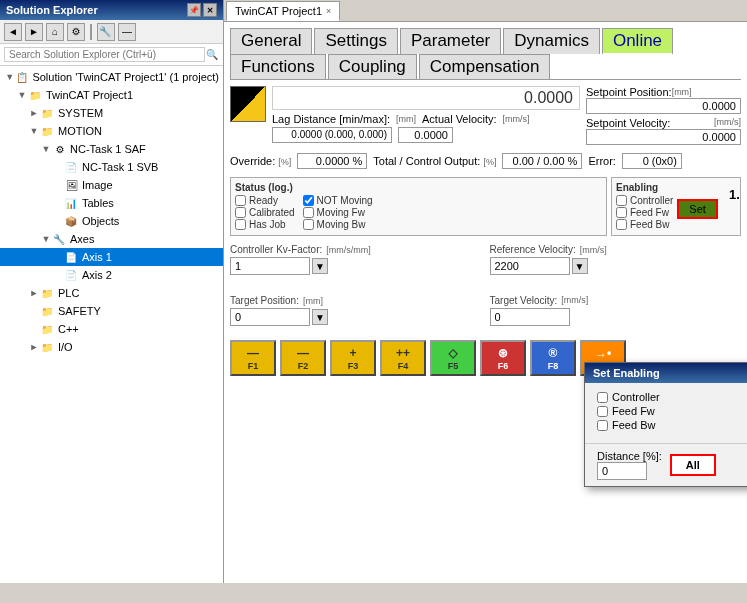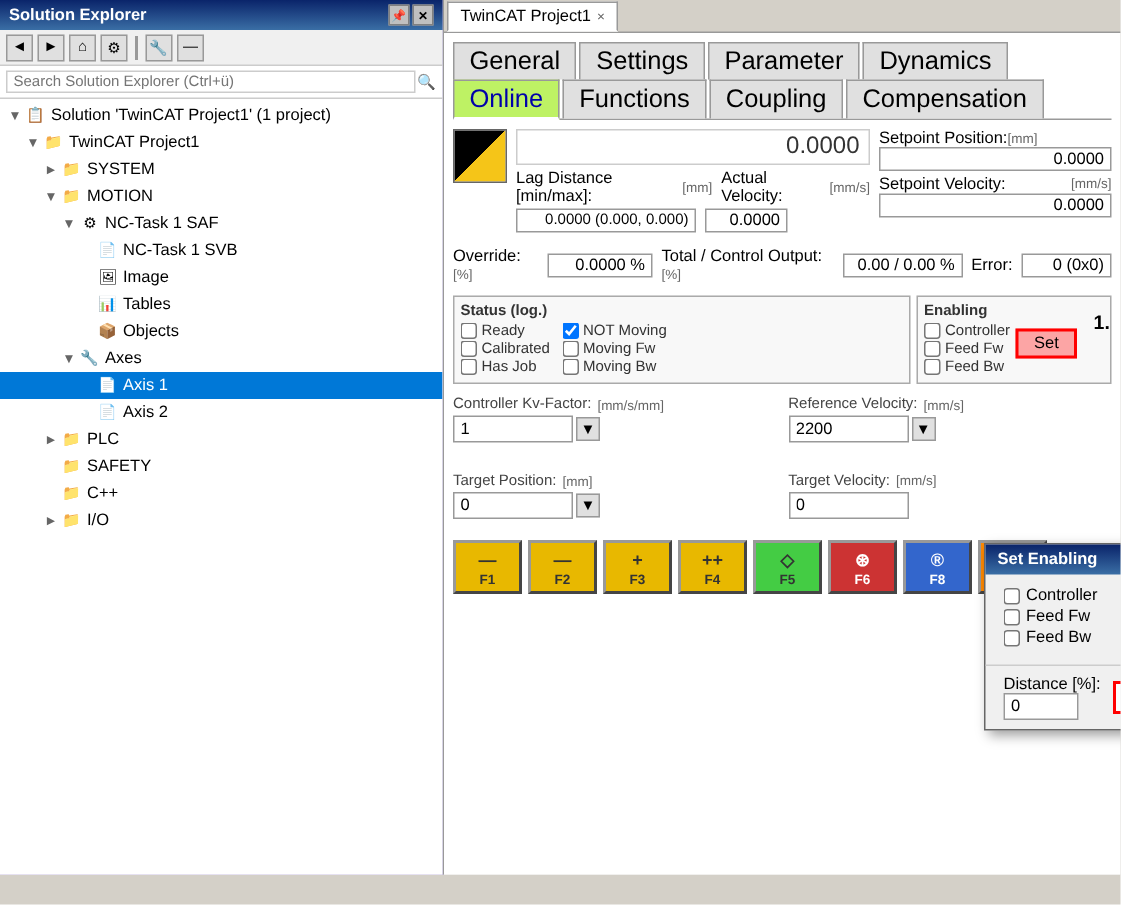"Solution Explorer" .solution-explorer { background: #c4b5fd -> #ef4444; width: 296px -> 224px }
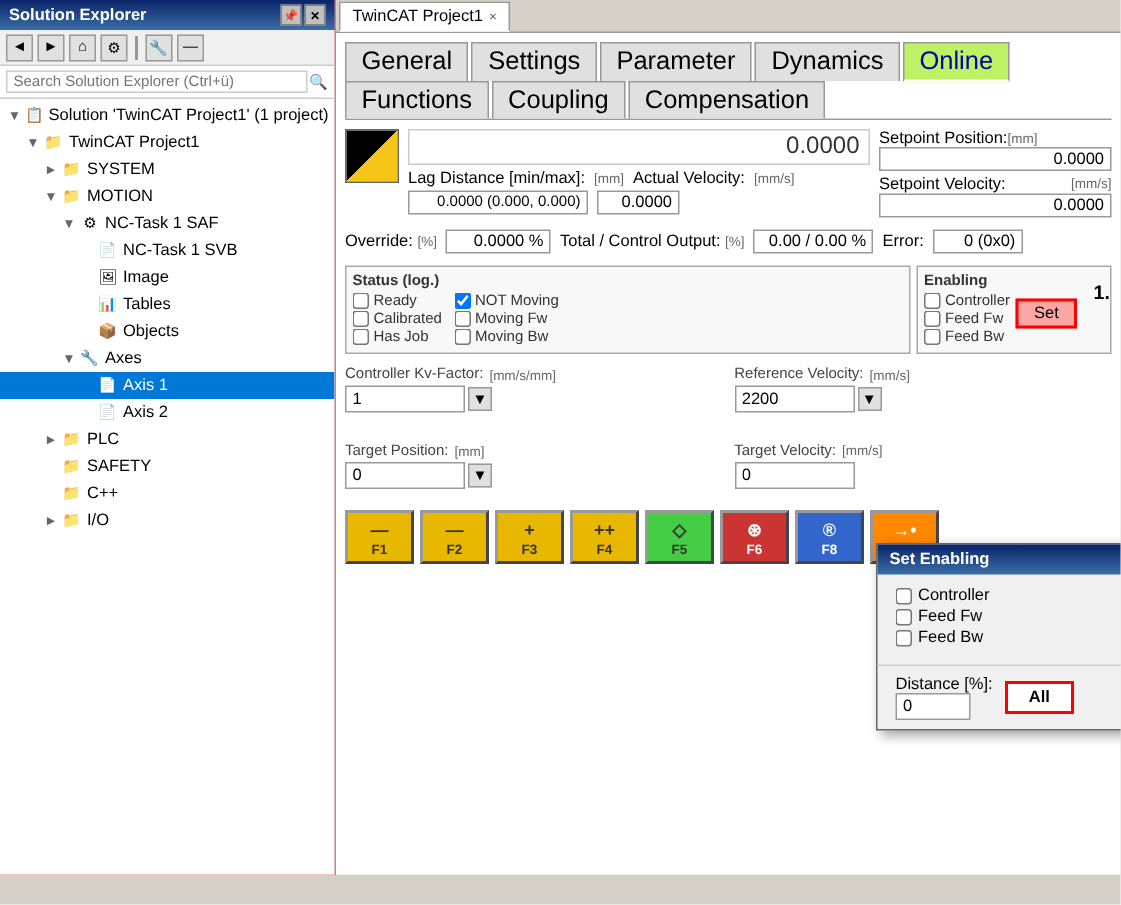"Set" .set-btn { background: #fca5a5 -> #4d7c0f }
